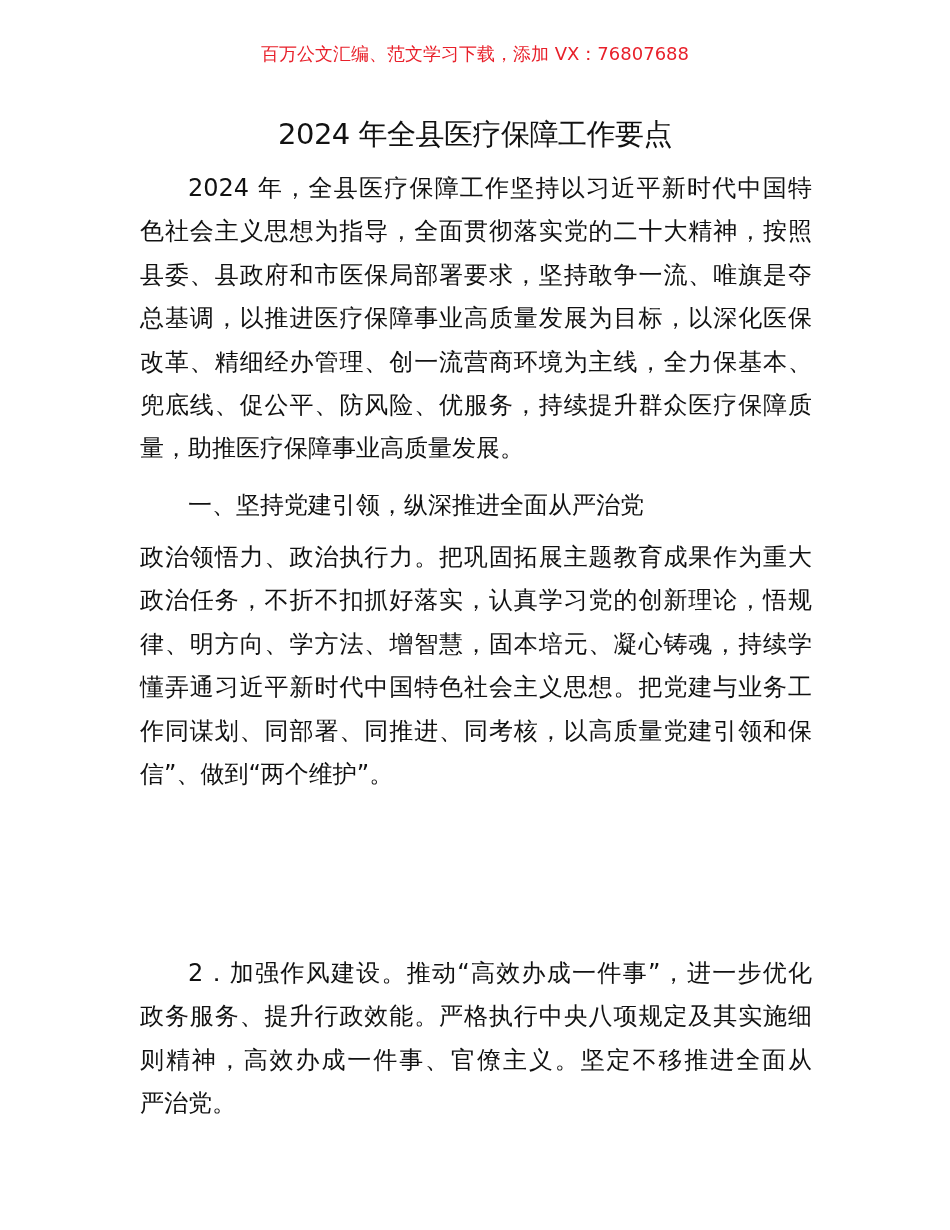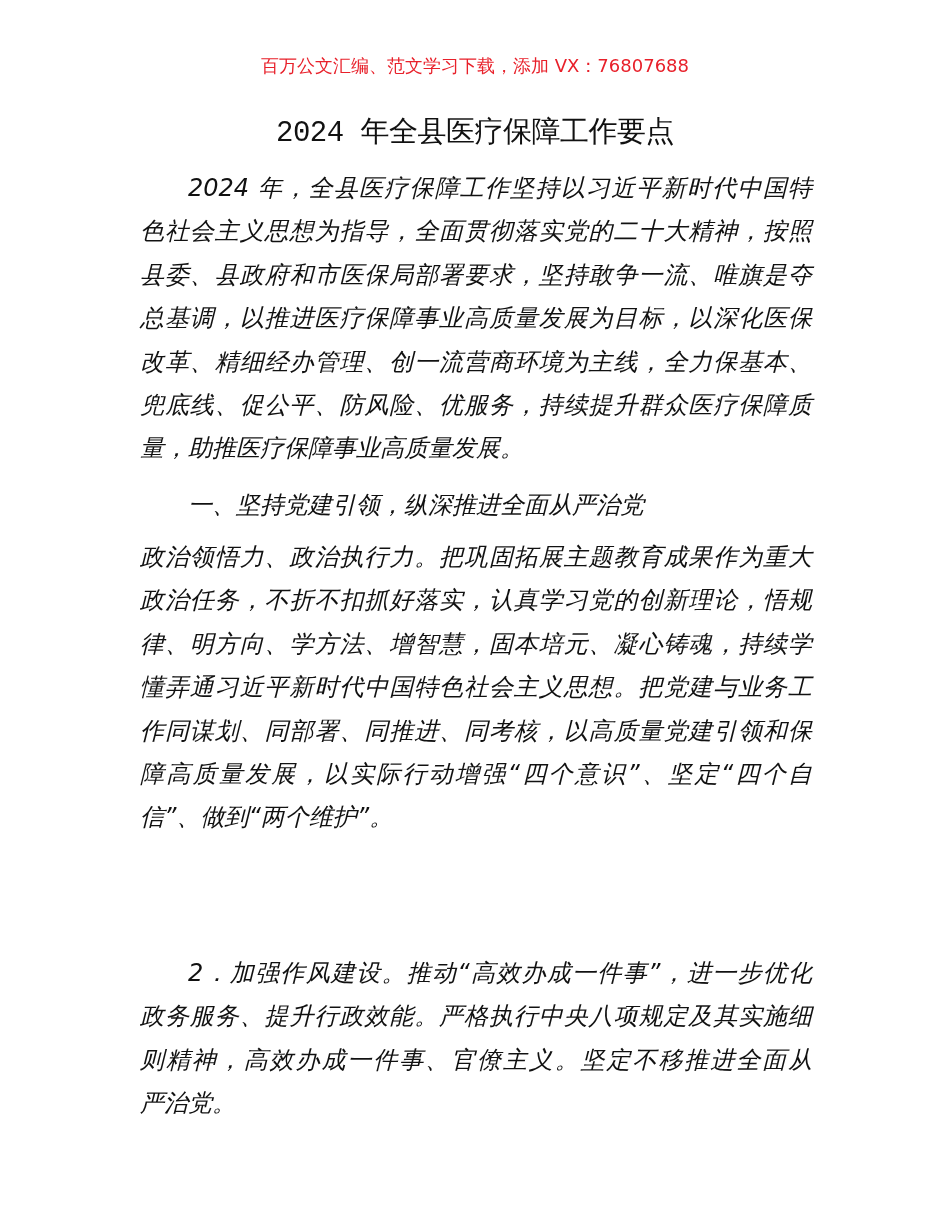"百万公文汇编、范文学习下载，添加 VX：76807688" .watermark { top: 52px -> 40px }
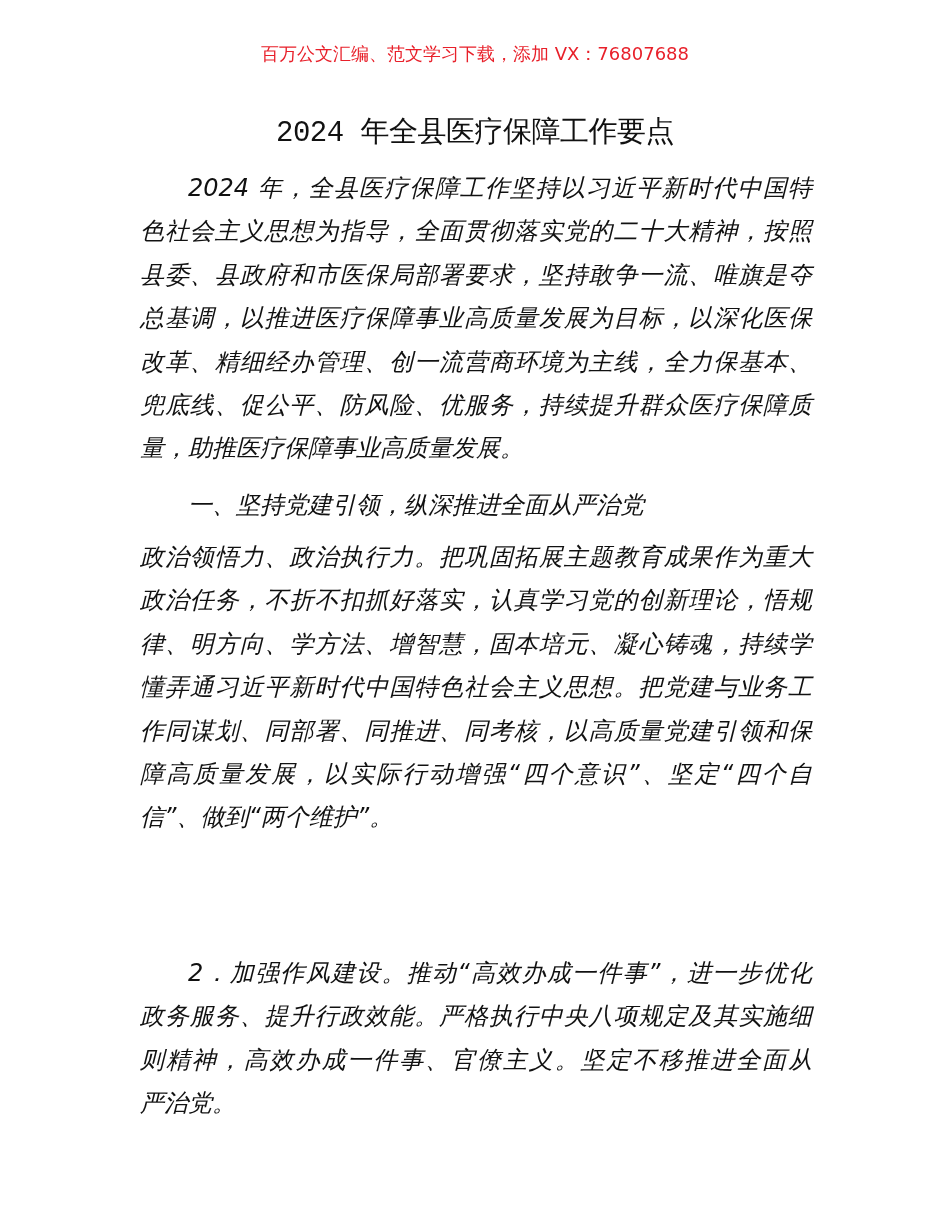"2024 年全县医疗保障工作要点" h1.title { font-family: Liberation Mono, monospace -> none }
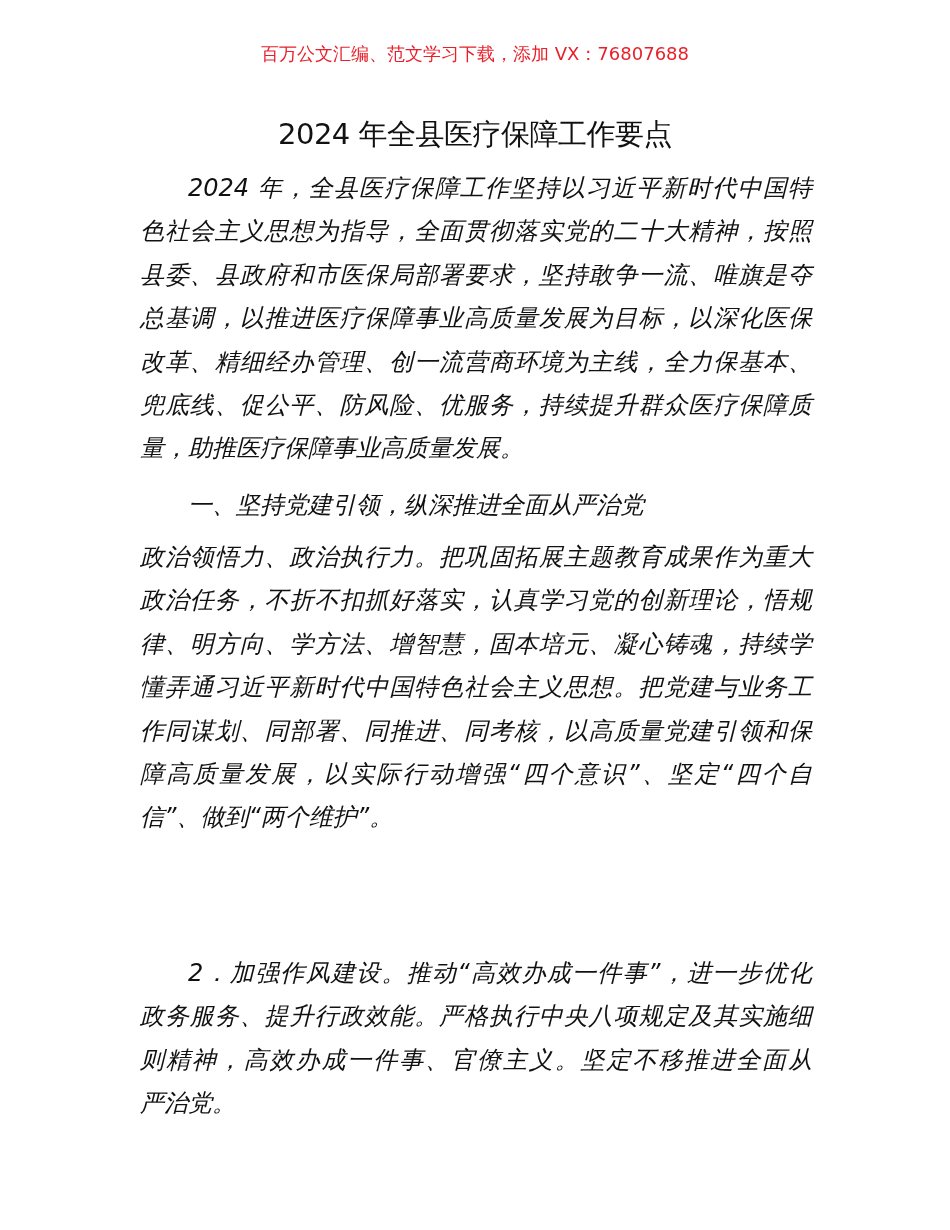"2024 年，全县医疗保障工作坚持以习近平新时代中国特" .body-text { font-style: italic -> none }
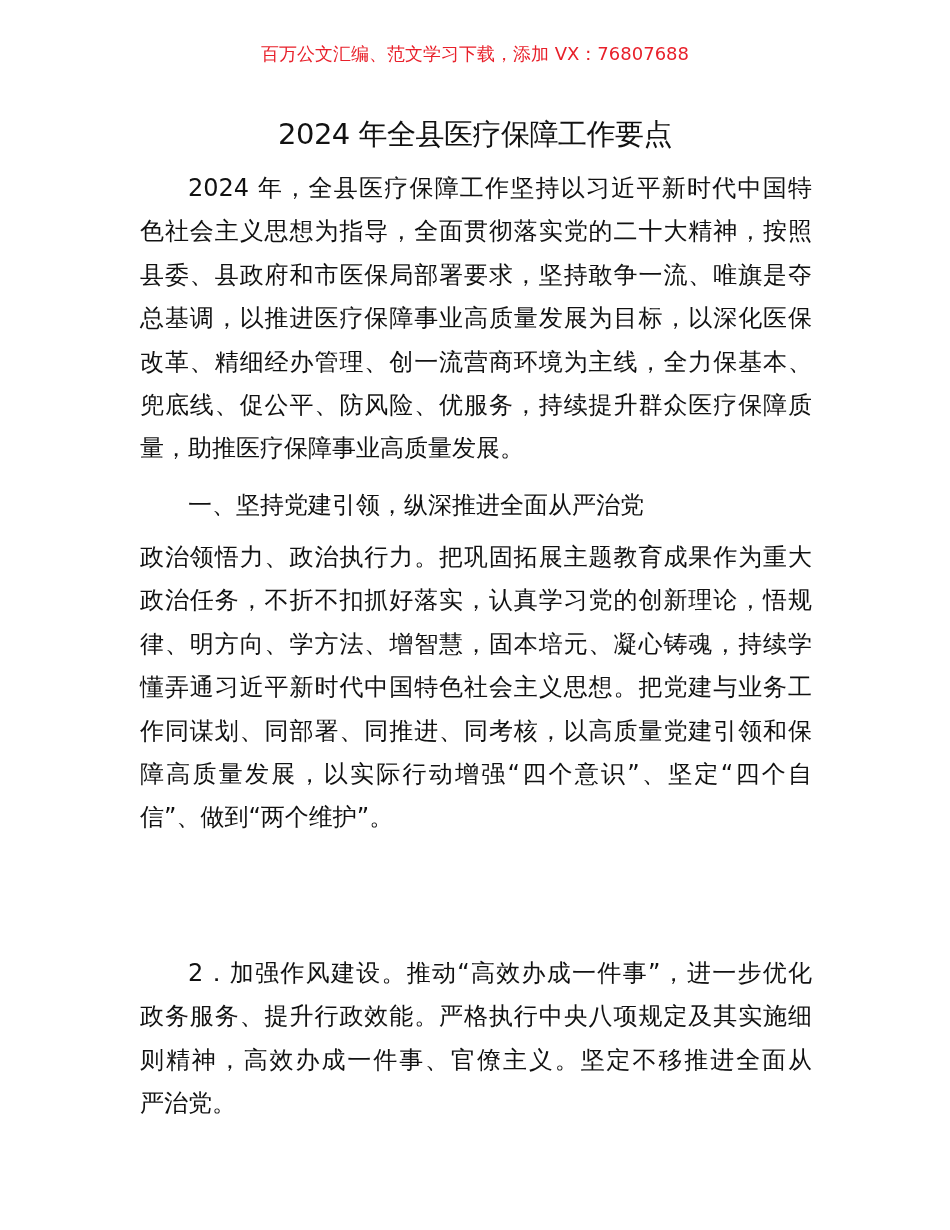"障高质量发展，以实际行动增强“四个意识”、坚定“四个自" span.line { html: <span>障高质量发展，以实际行动增强“四个意识”、坚定“四个自</span> -> none }
